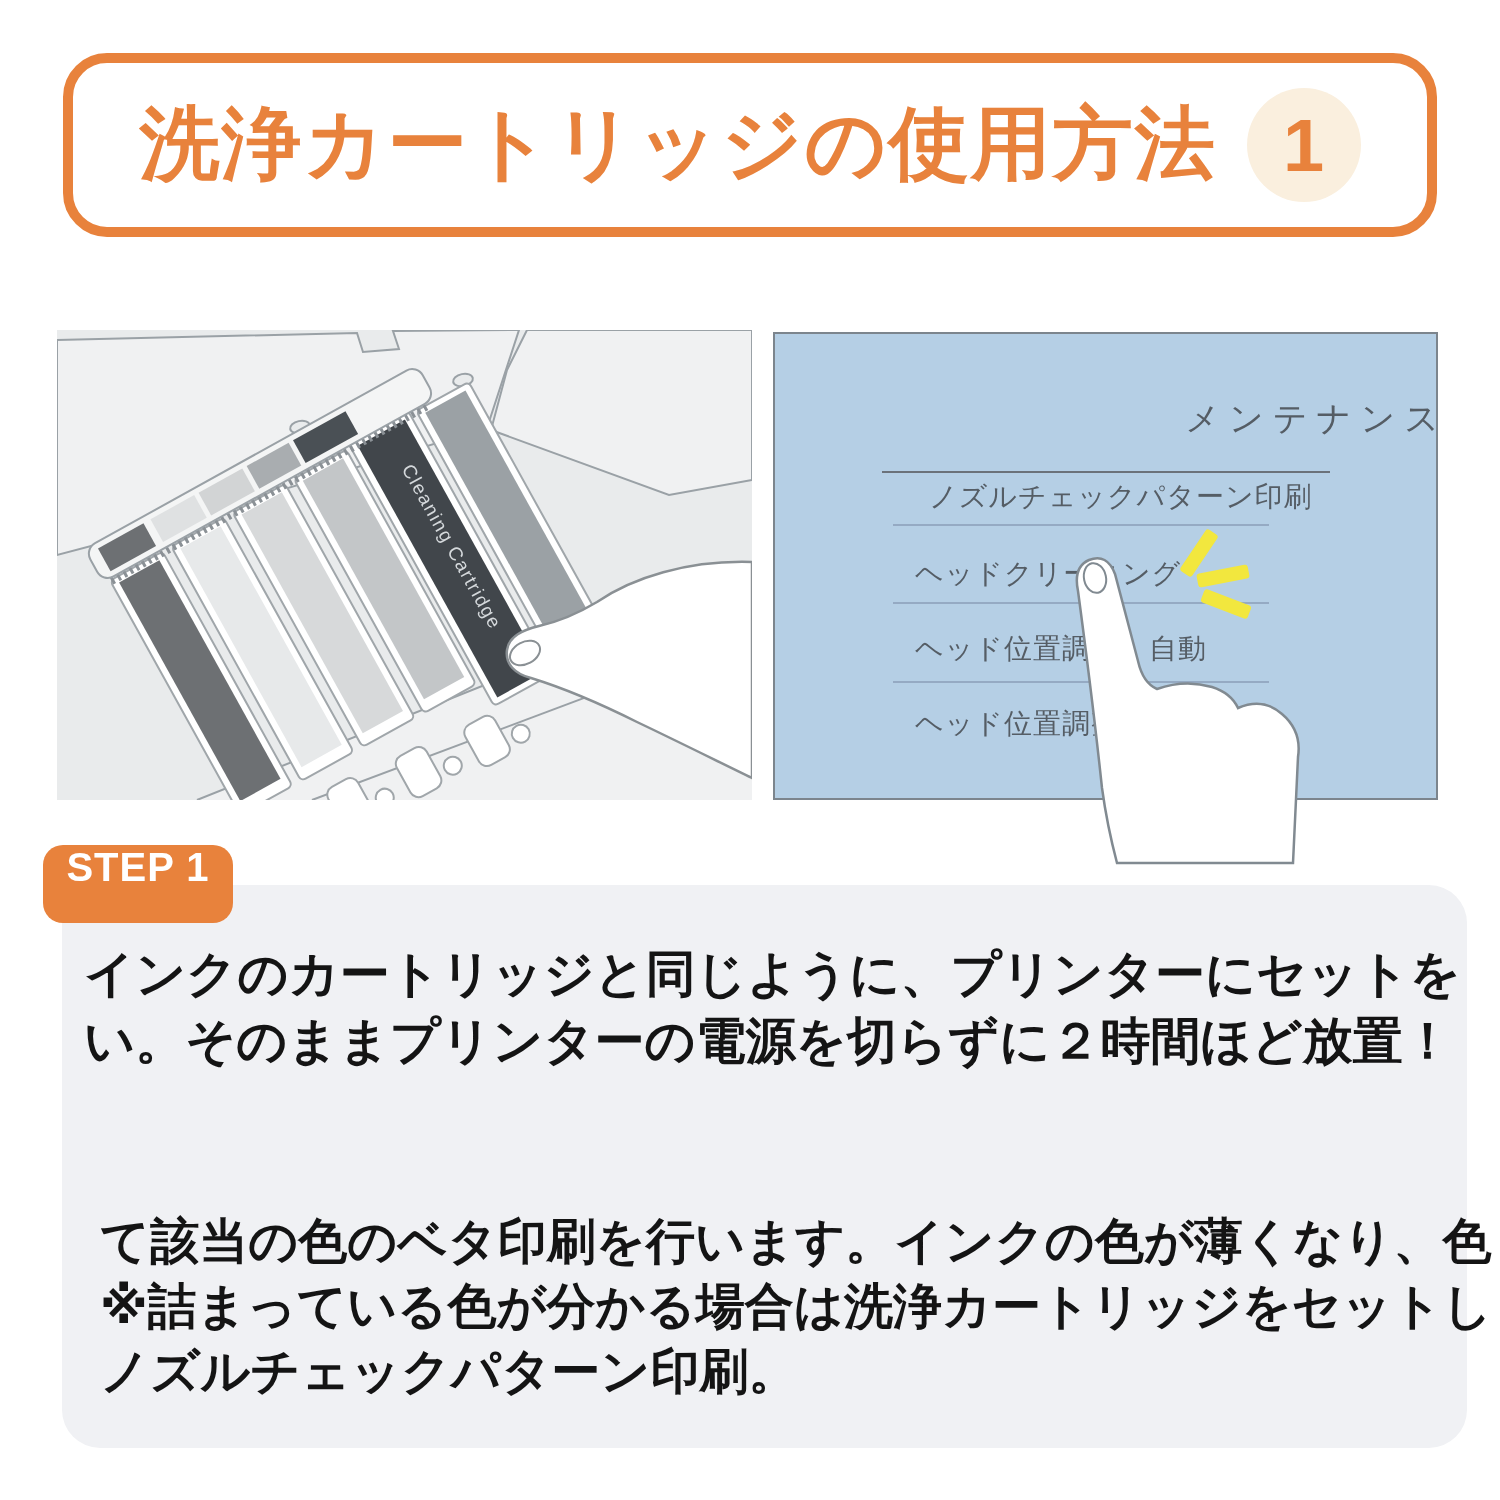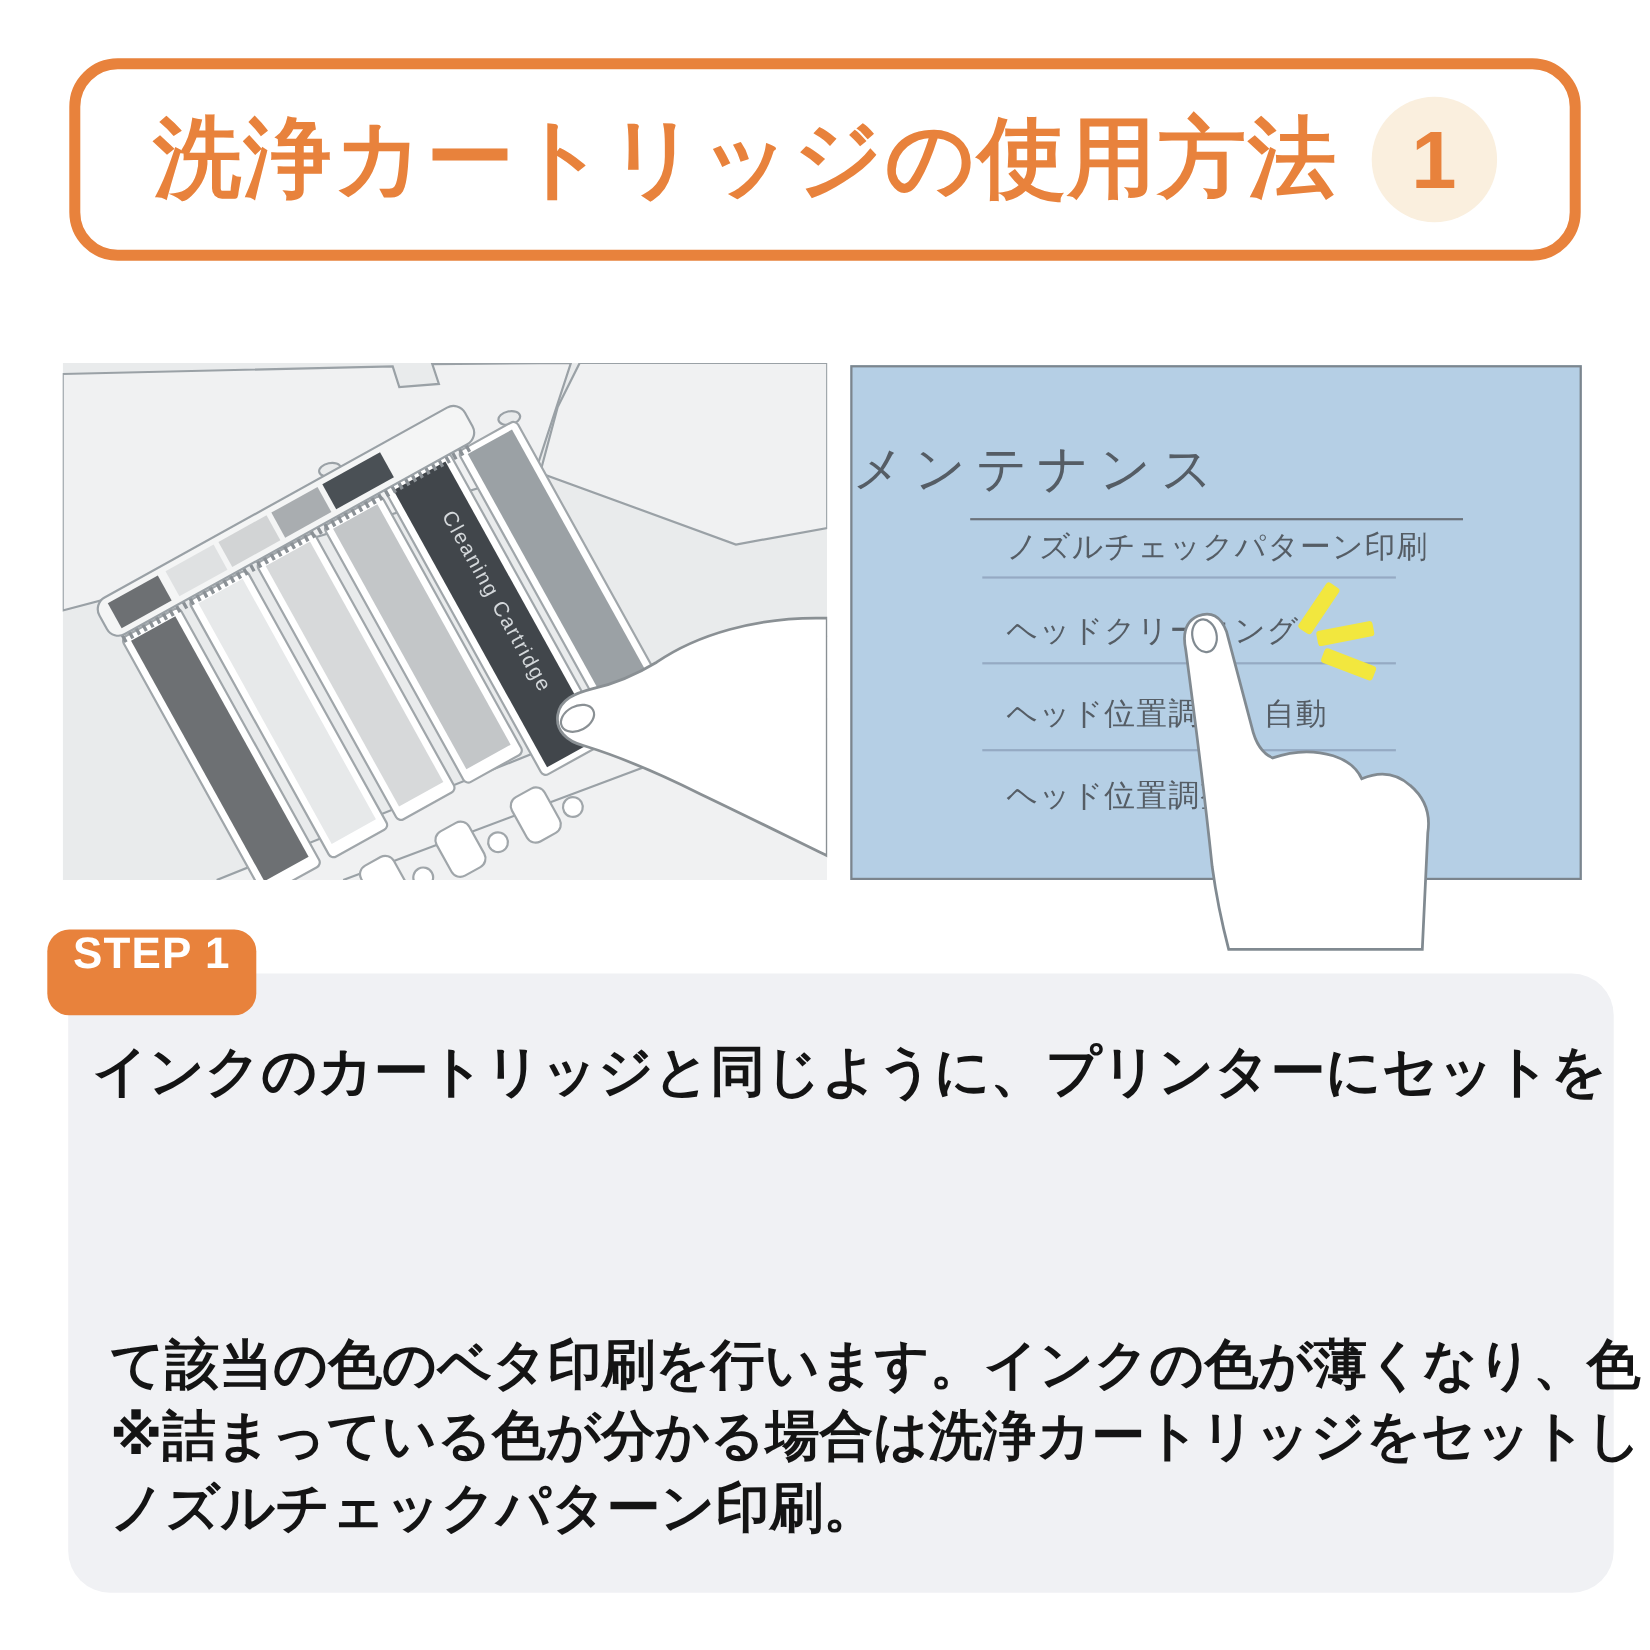"メンテナンス" #menu-title { font-size: 46px -> 34px; left: 0 -> 12px; text-align: left -> right }
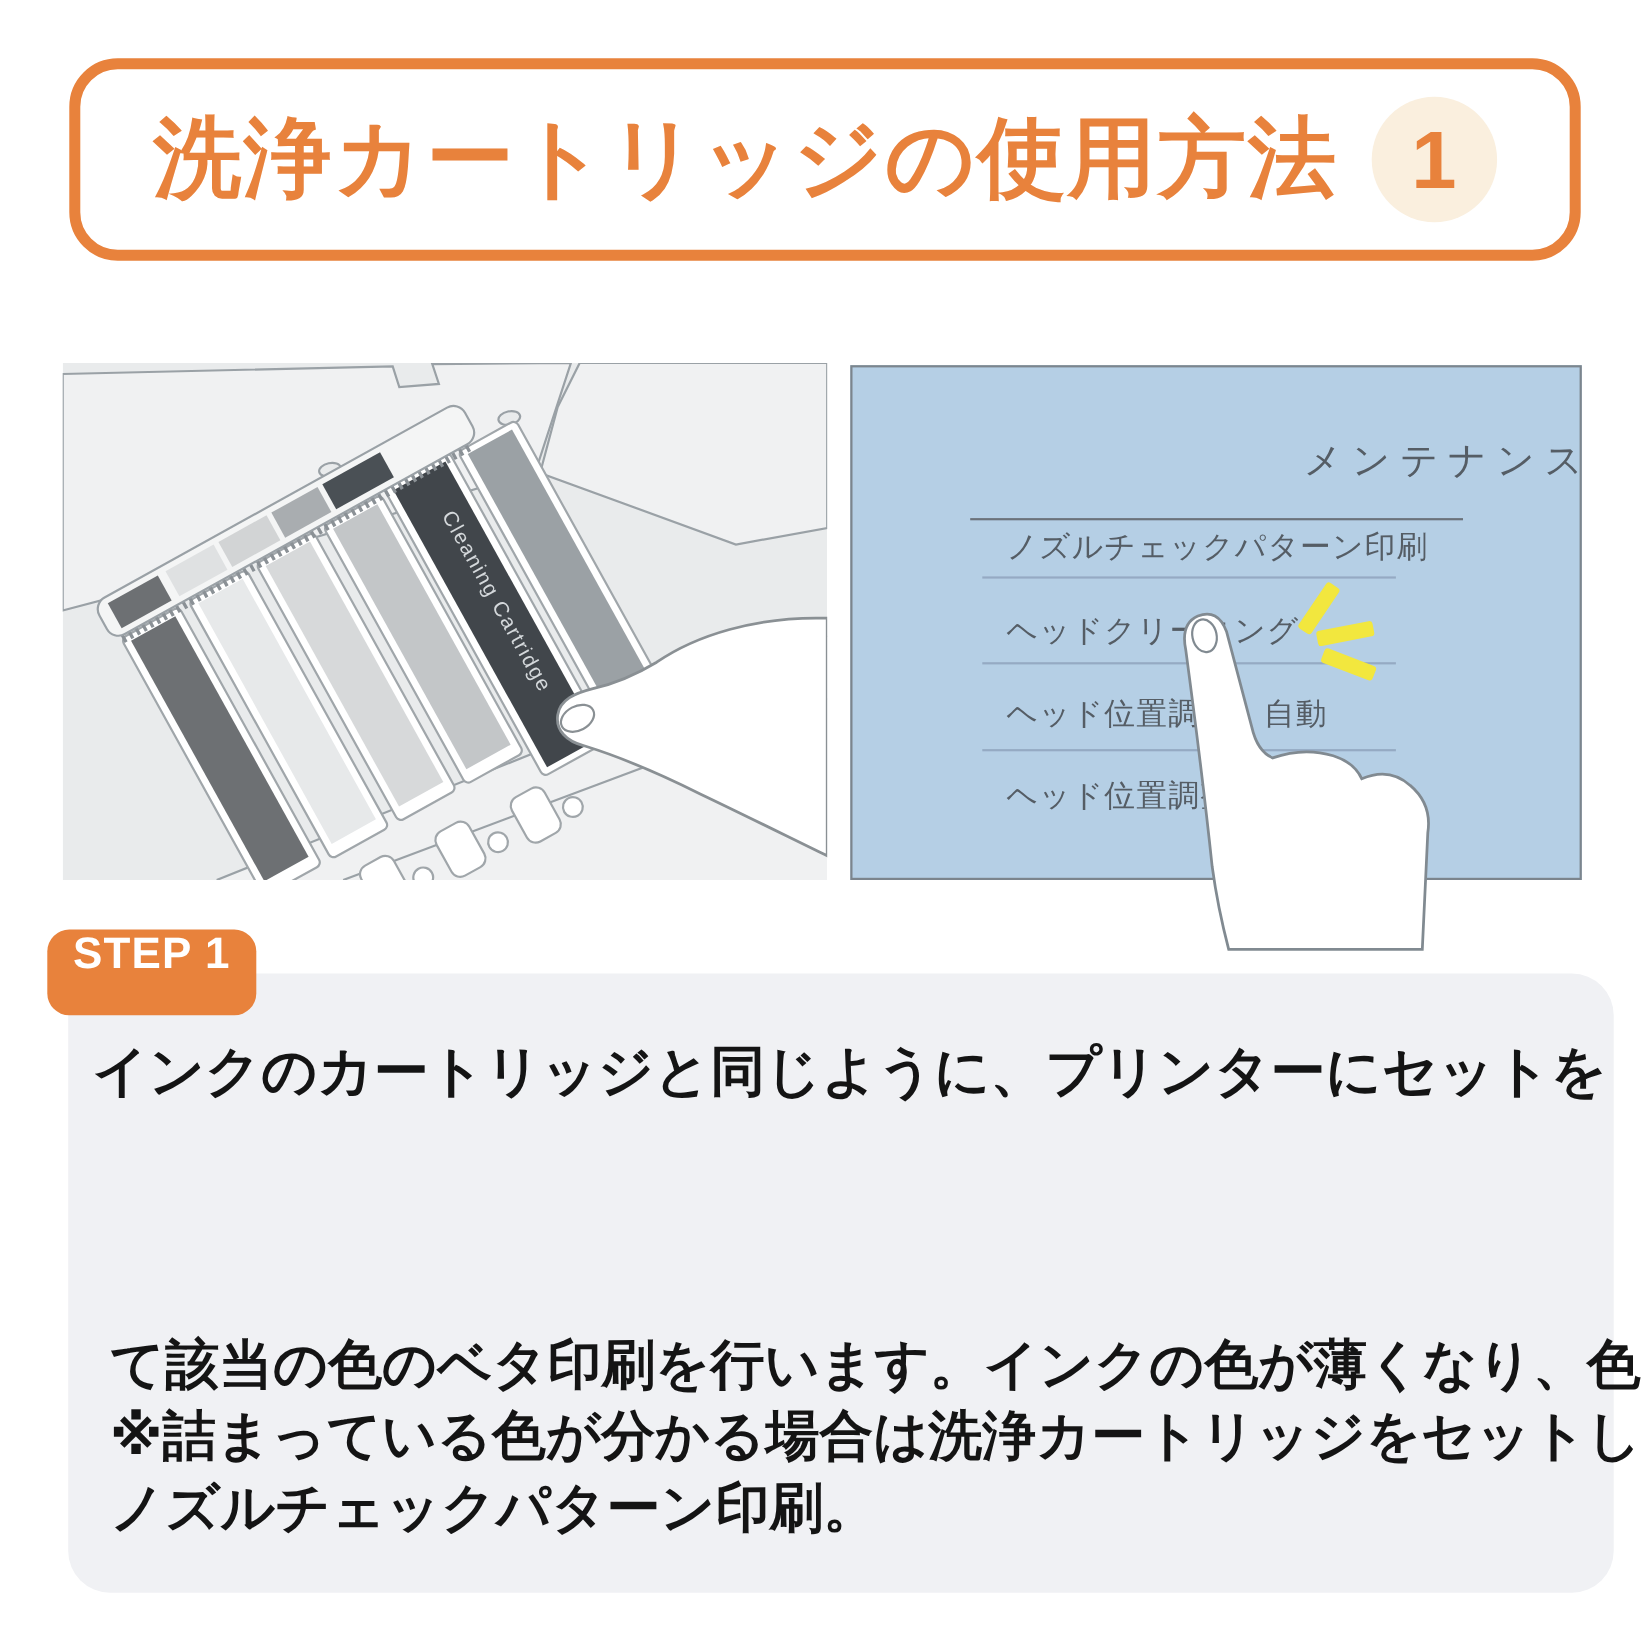"ノズルチェックパターン印刷" #menu-item-0 { margin-left: none -> 14px }
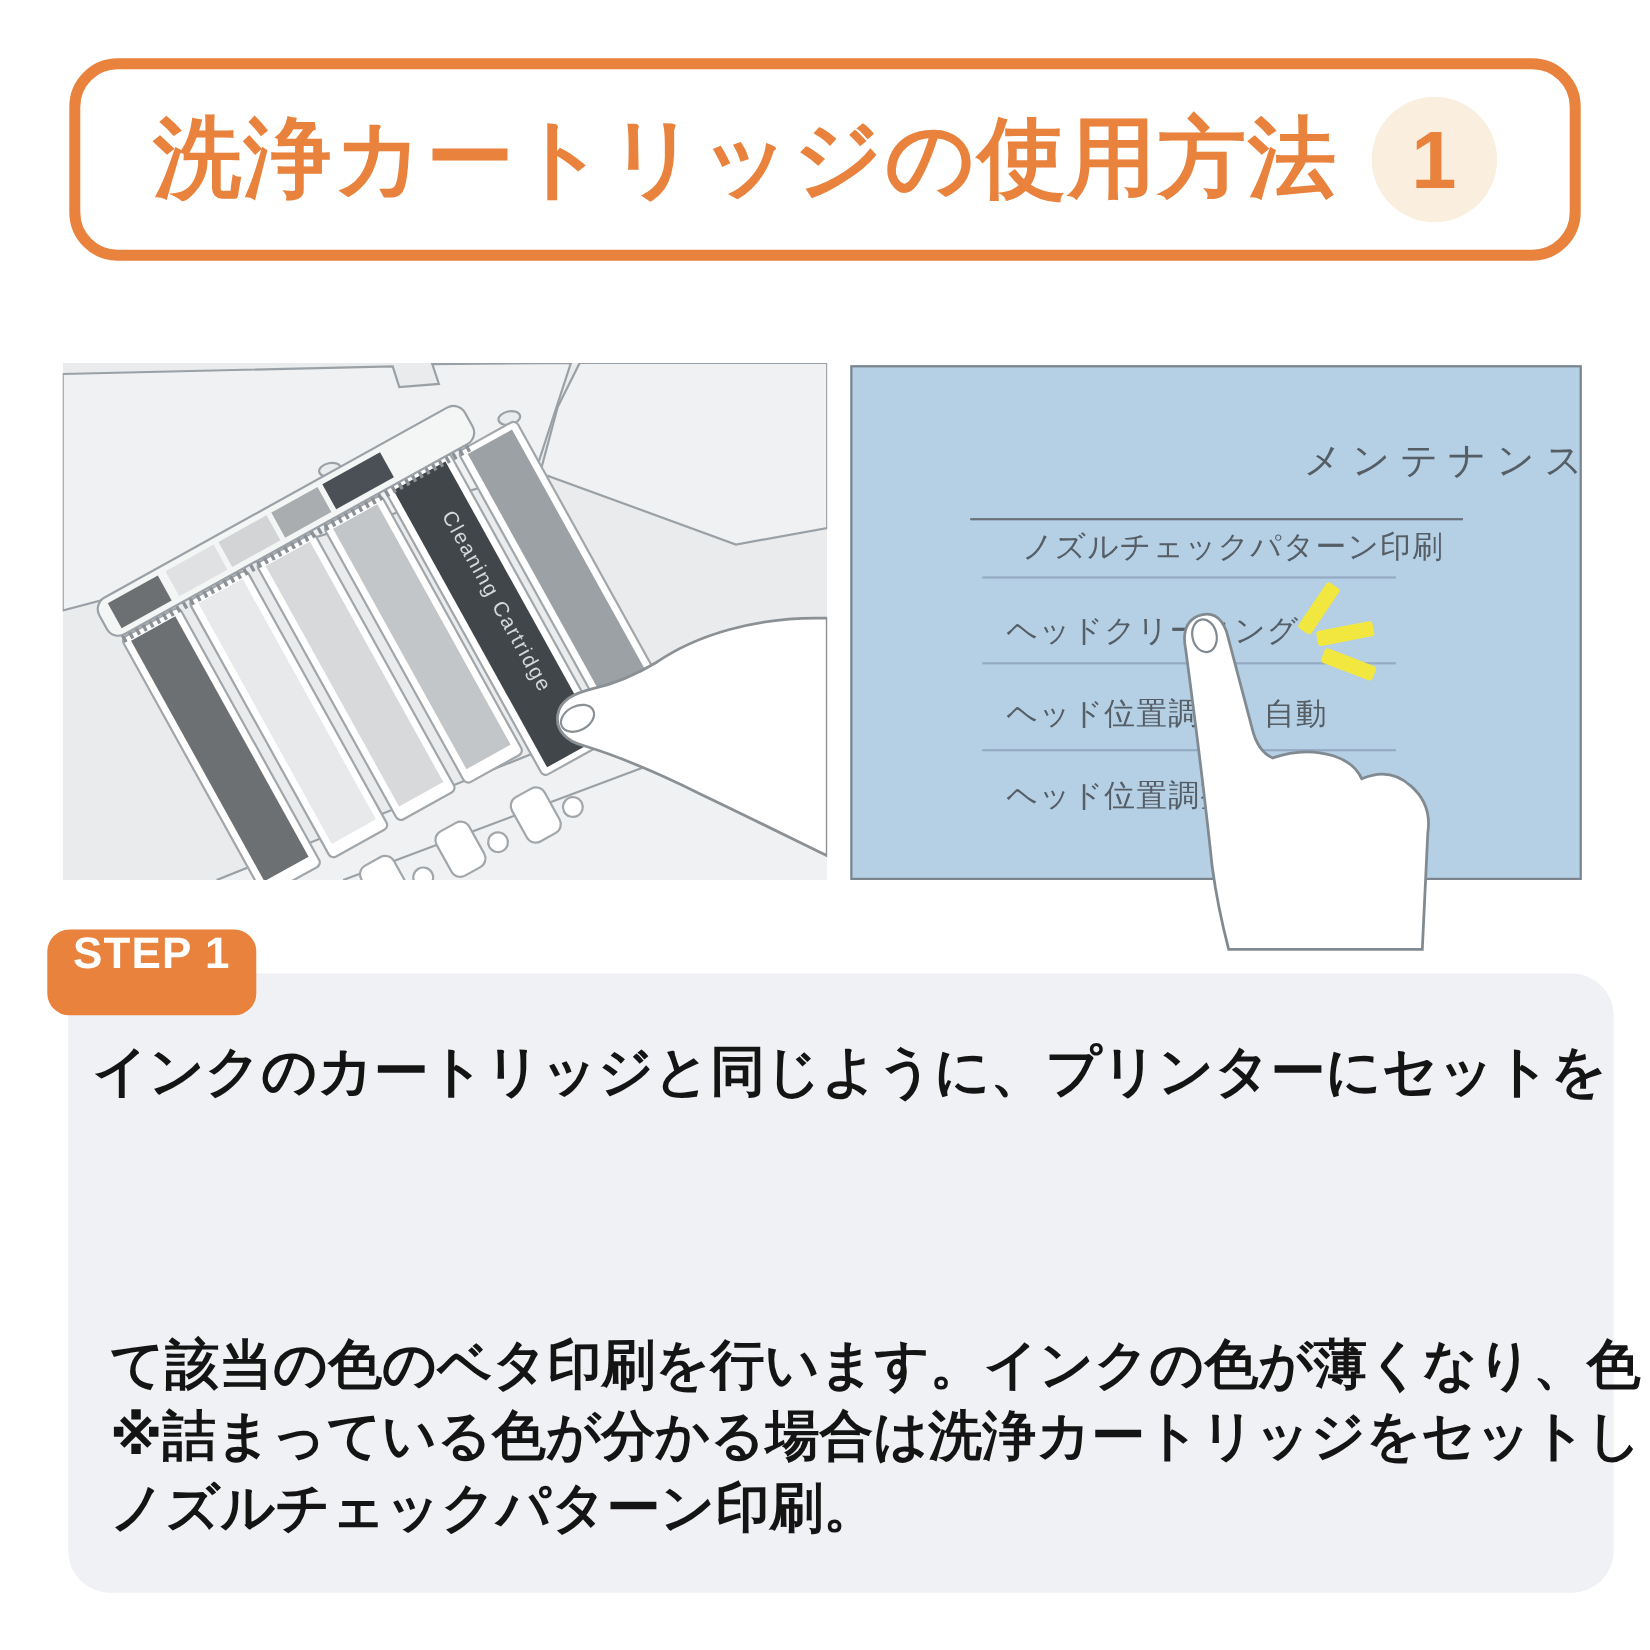"い。そのままプリンターの電源を切らずに２時間ほど放置！" div.para-line { html: none -> <div>い。そのままプリンターの電源を切らずに２時間ほど放置！</div> }
